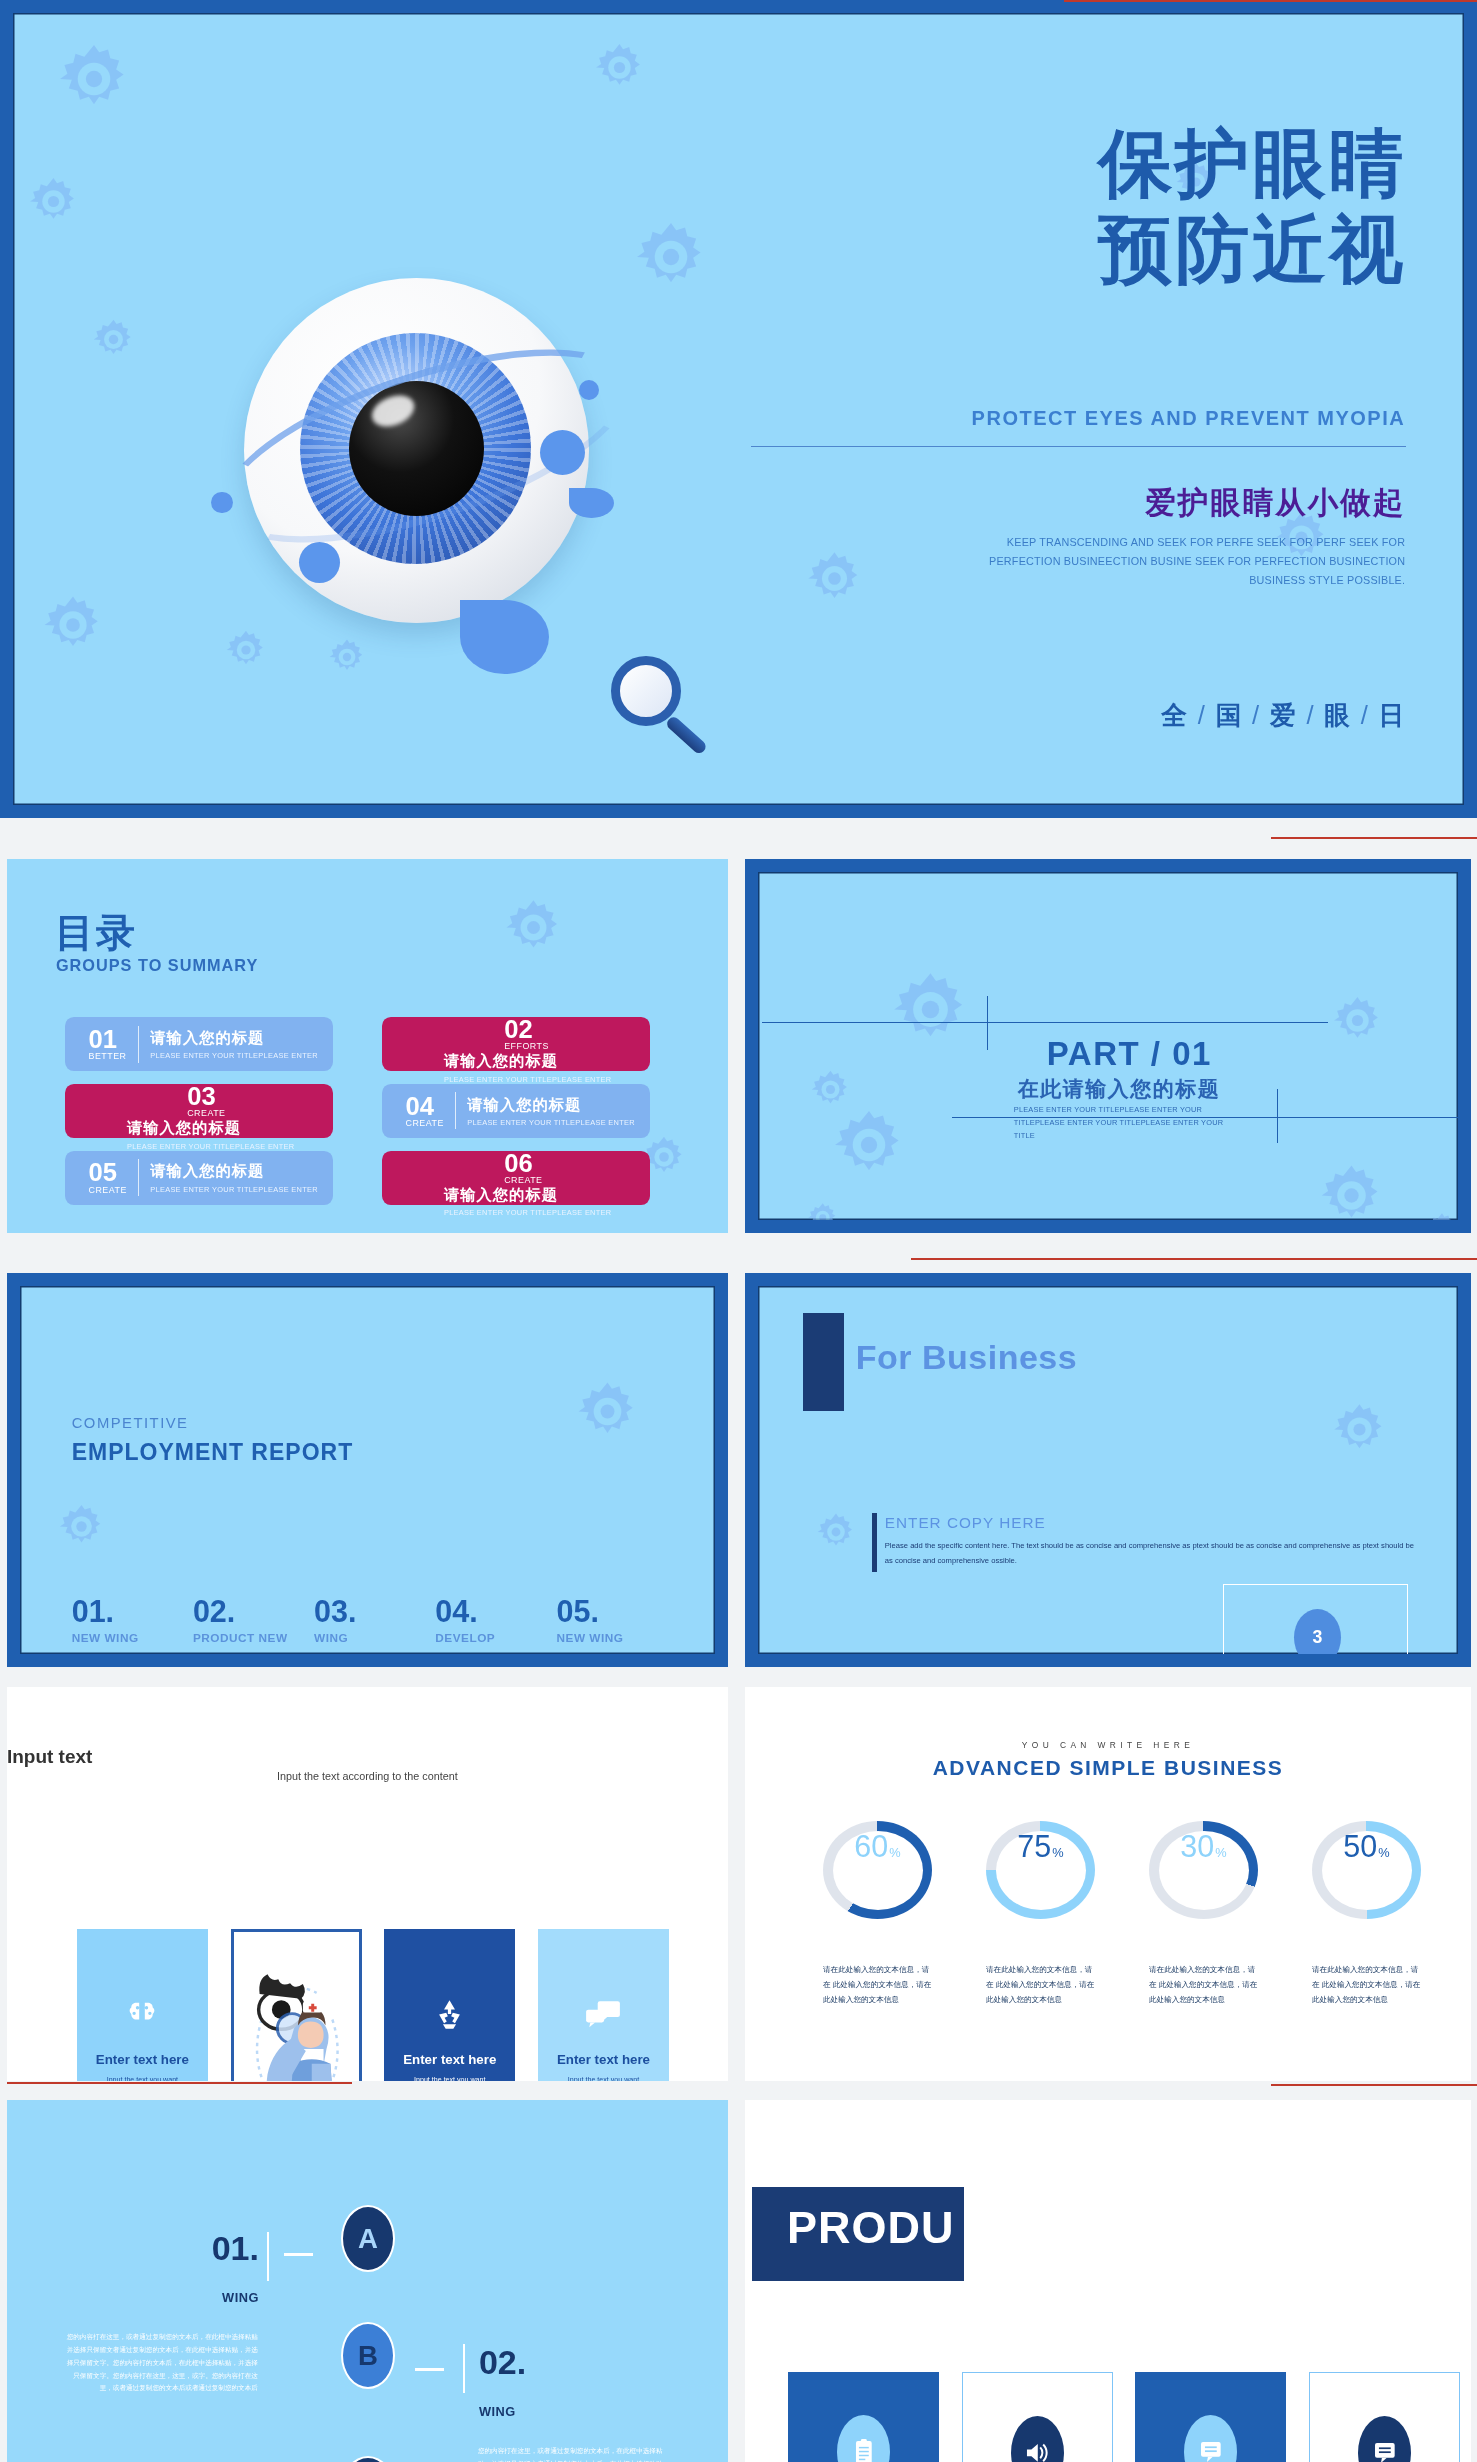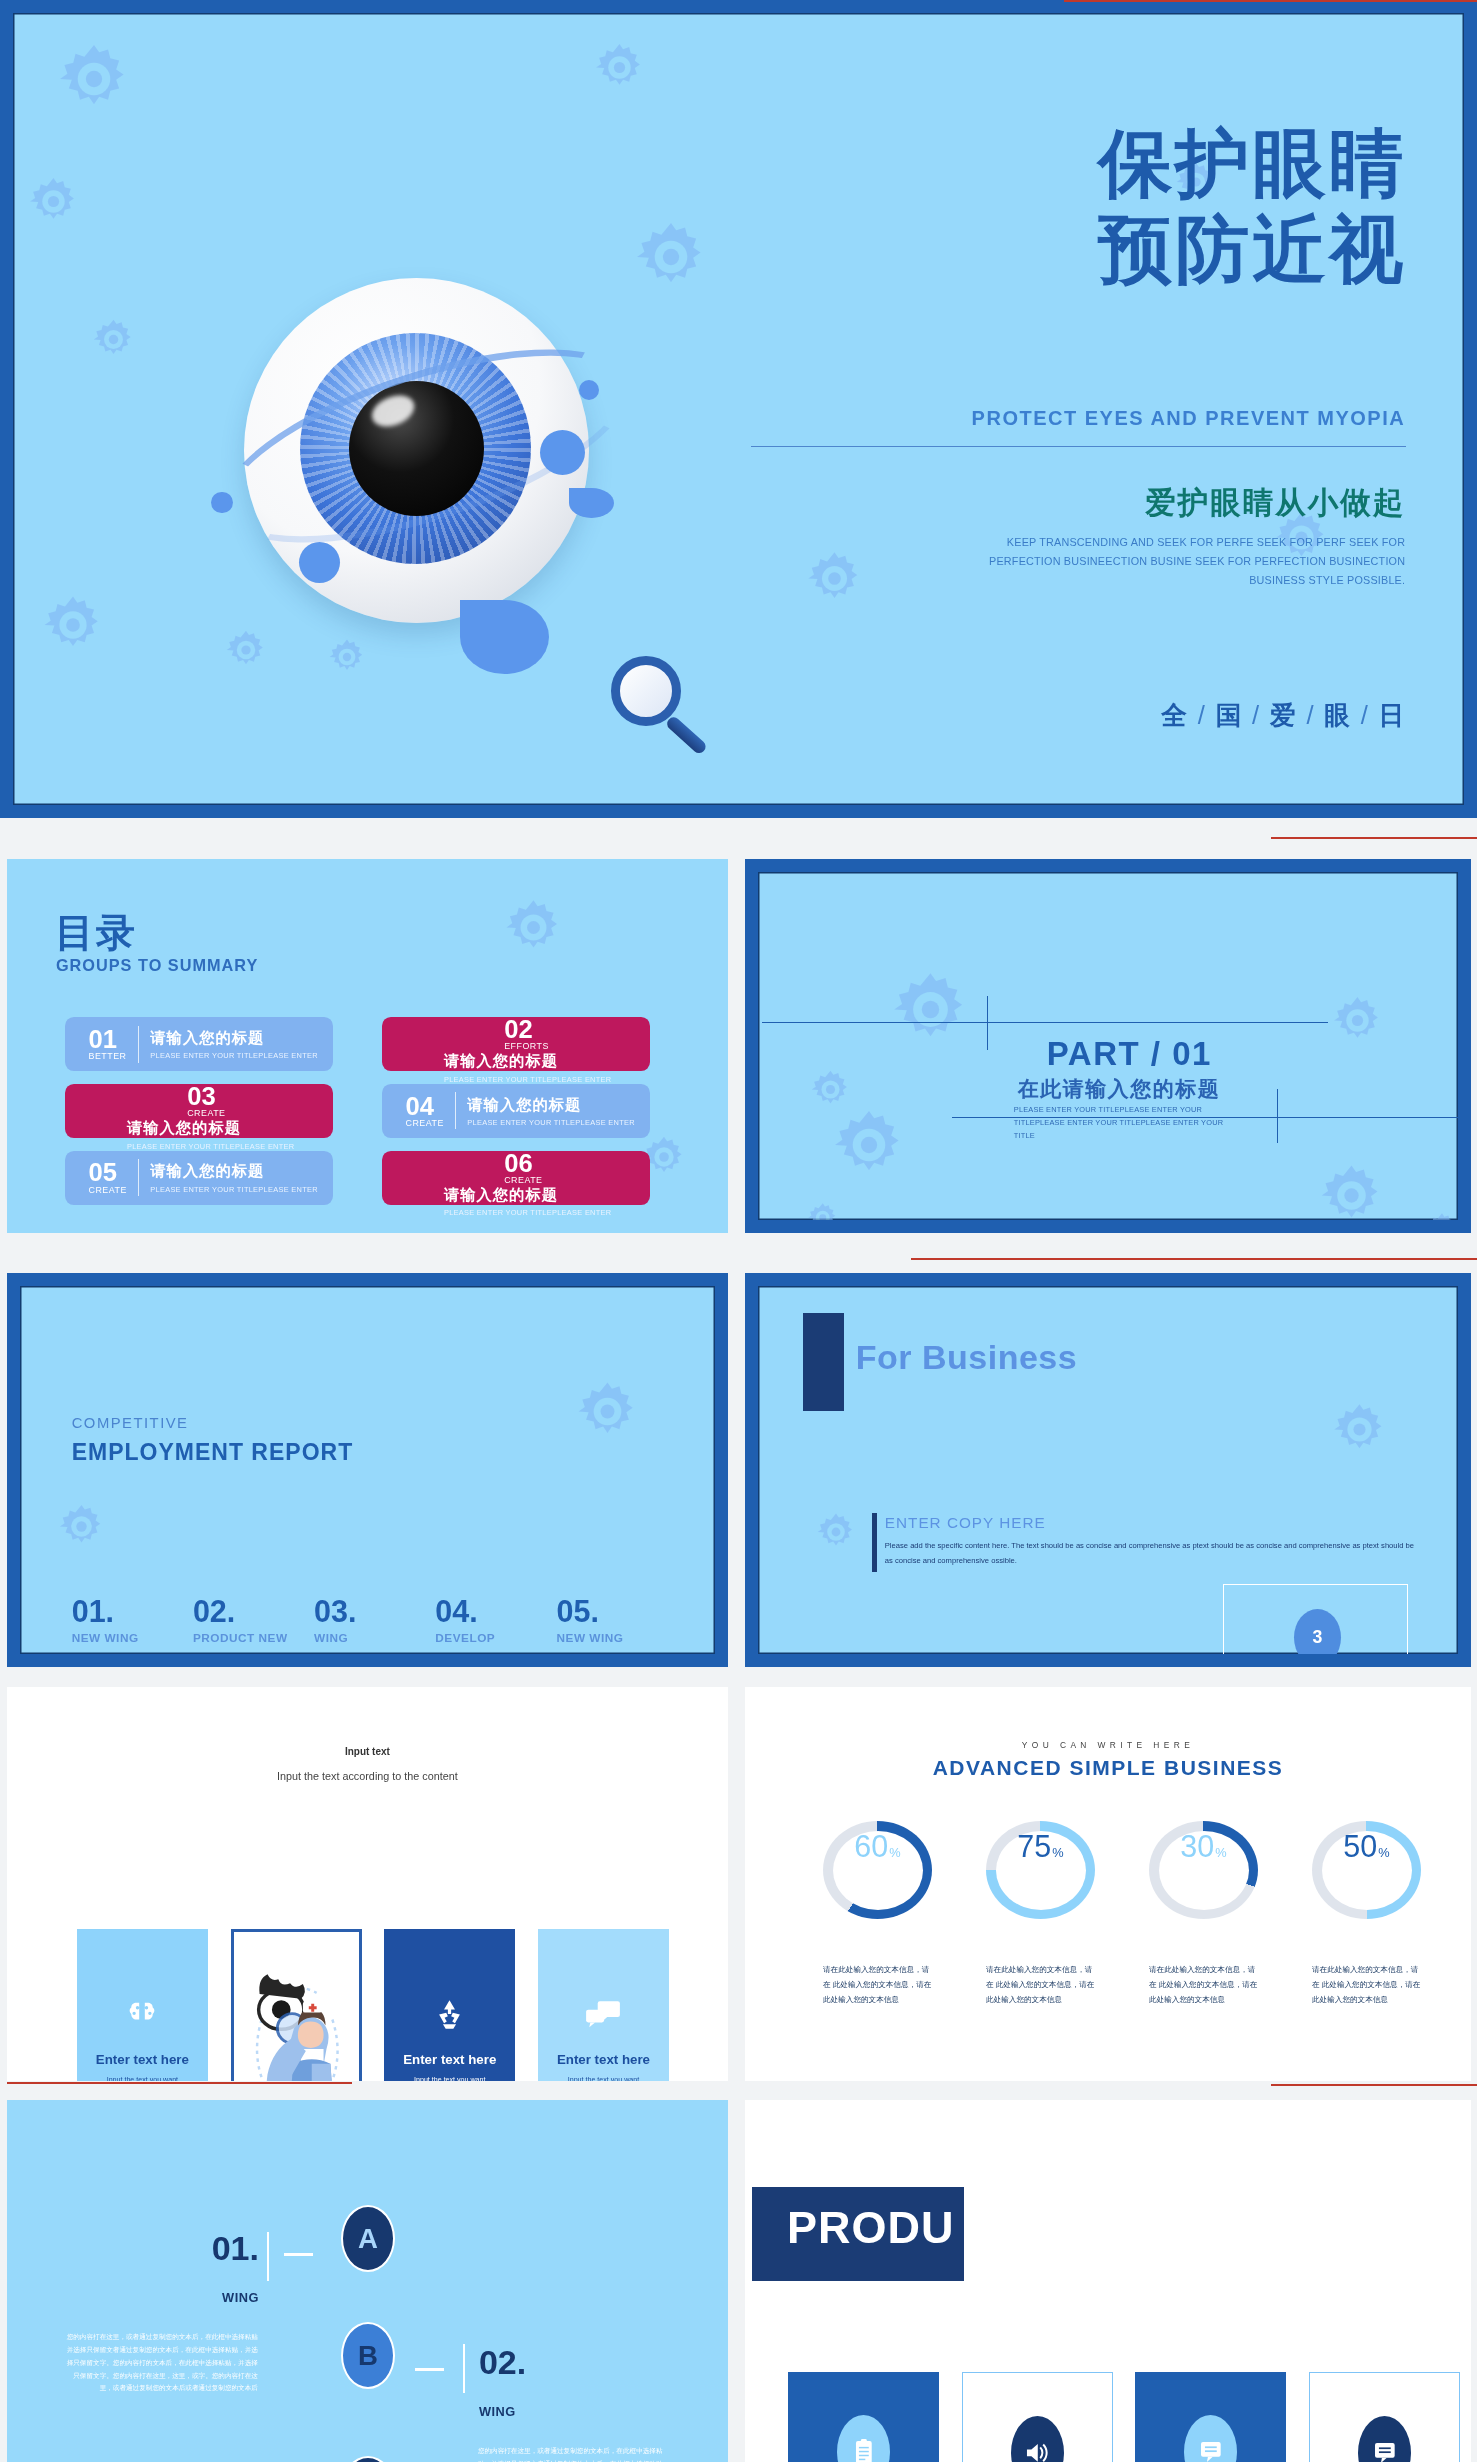"爱护眼睛从小做起" .hero-slogan { color: #0f766e -> #4c1d95 }
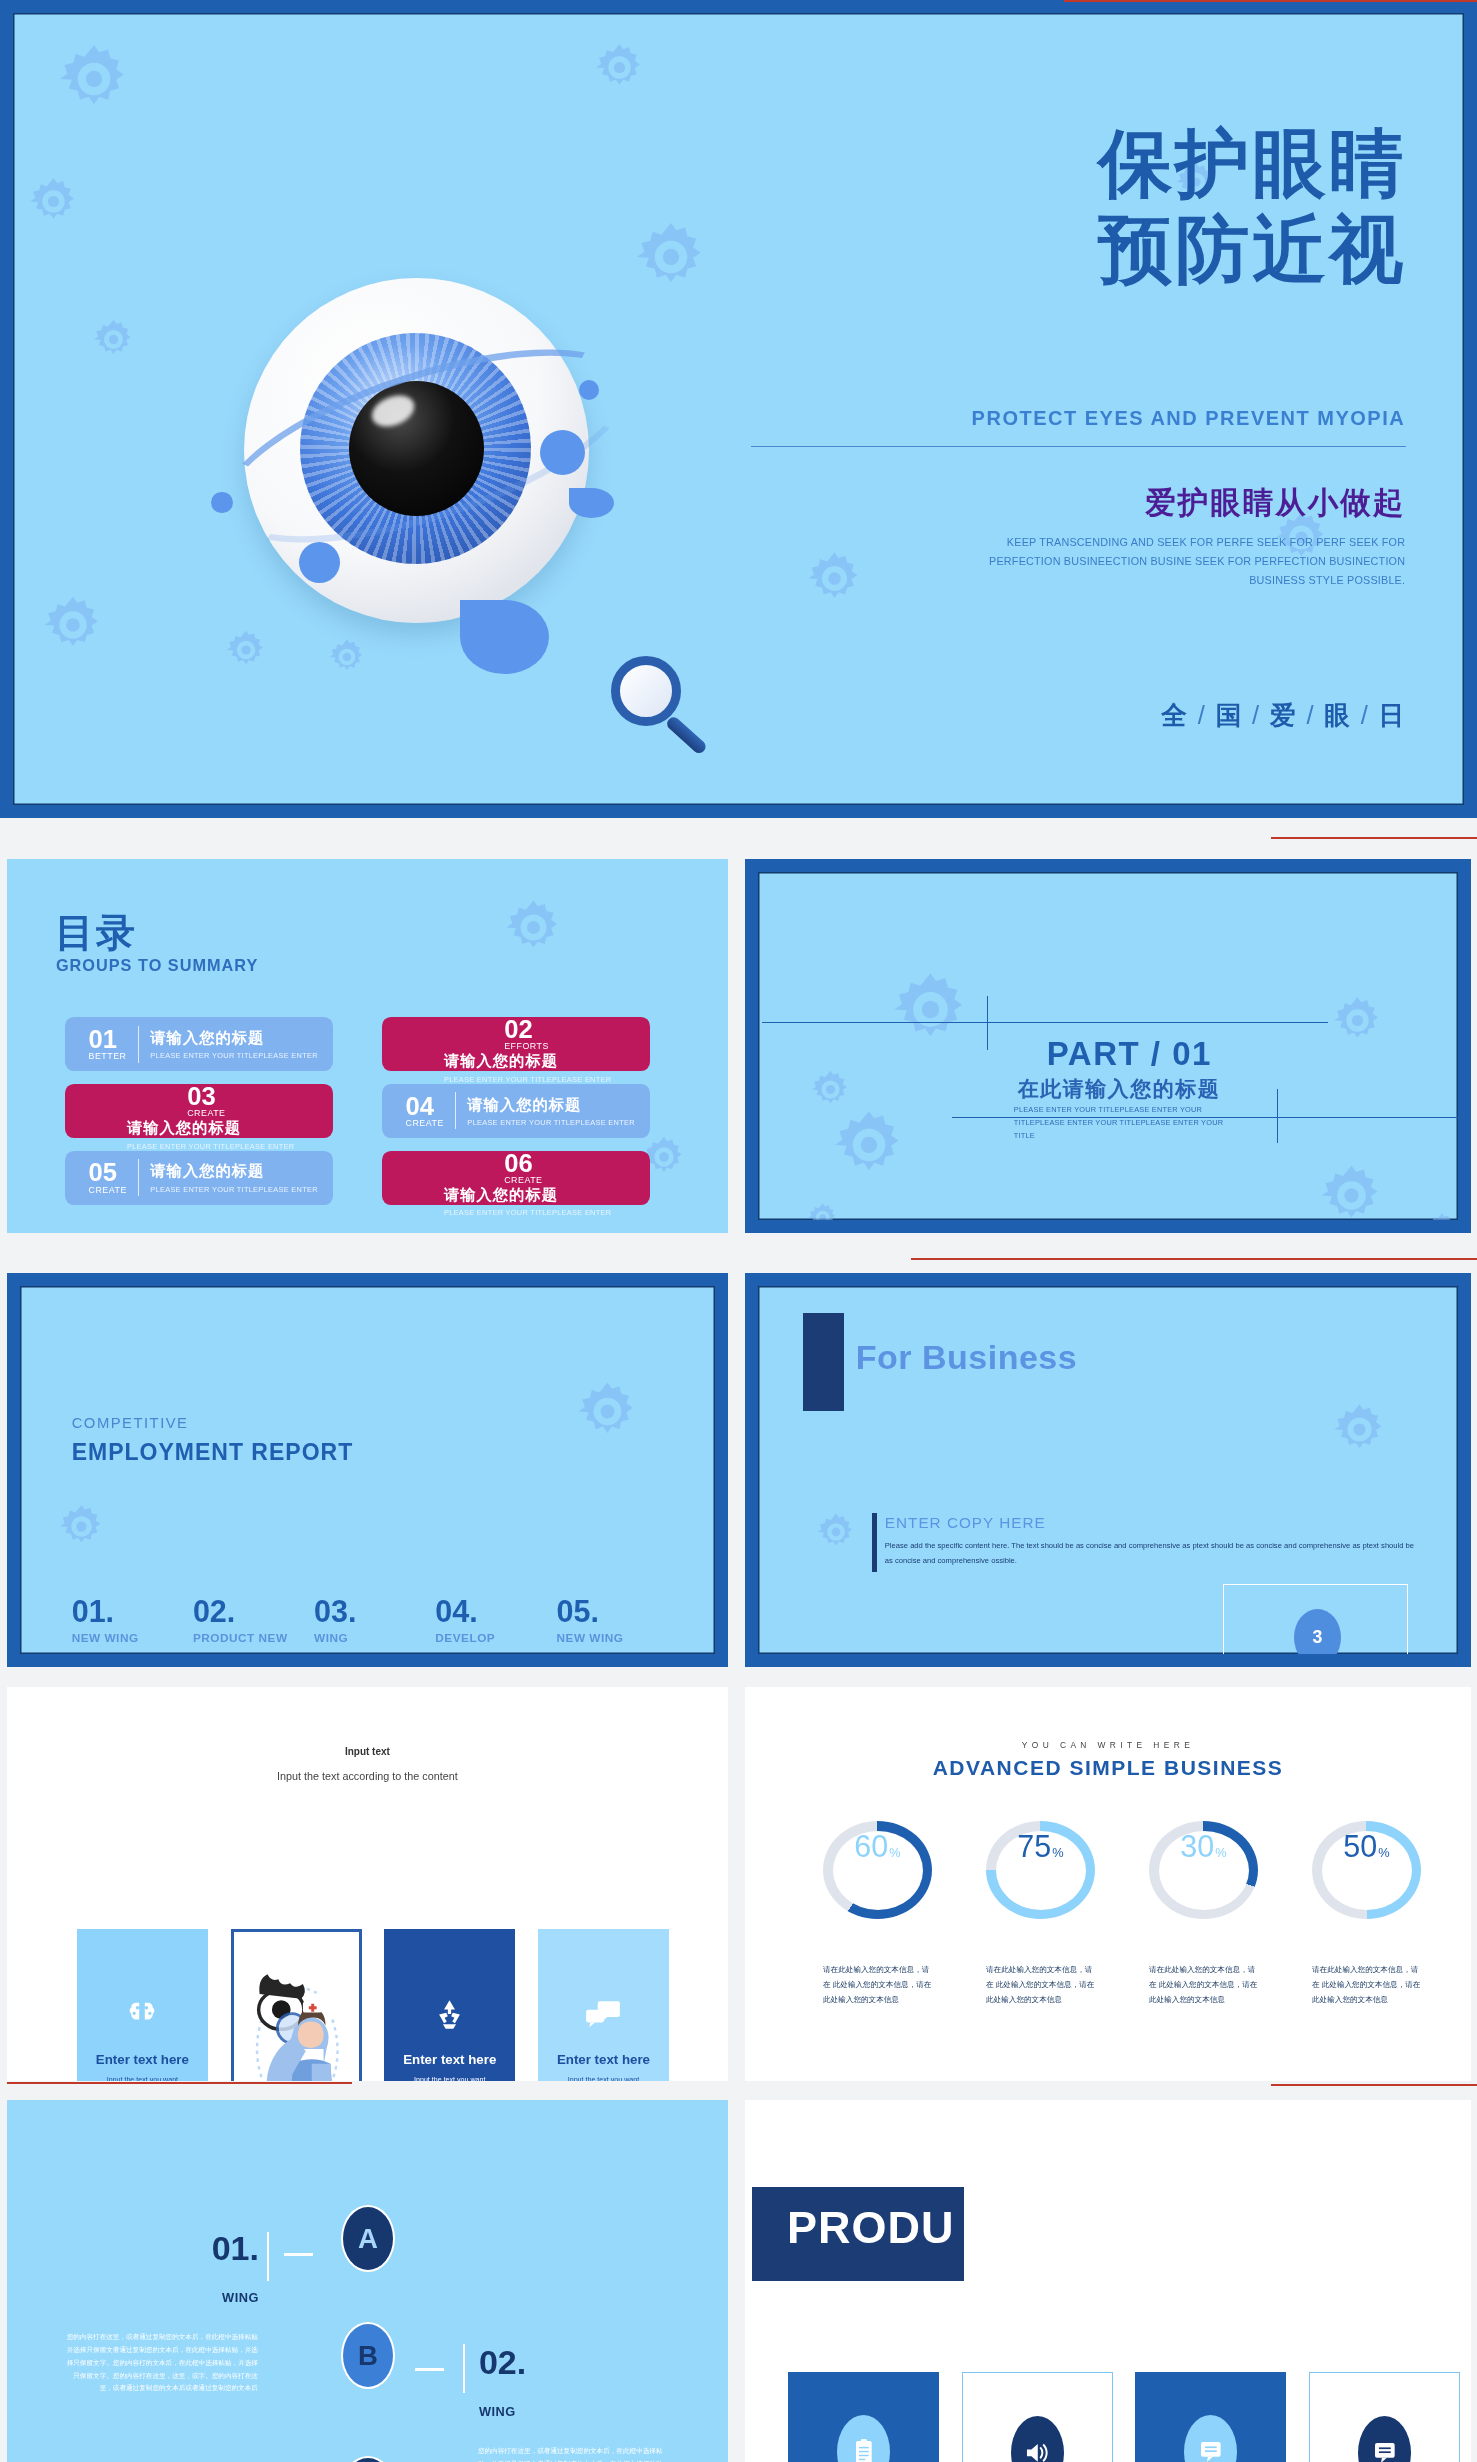"Input text" .it-title { font-size: 10px -> 19px; text-align: center -> none }
